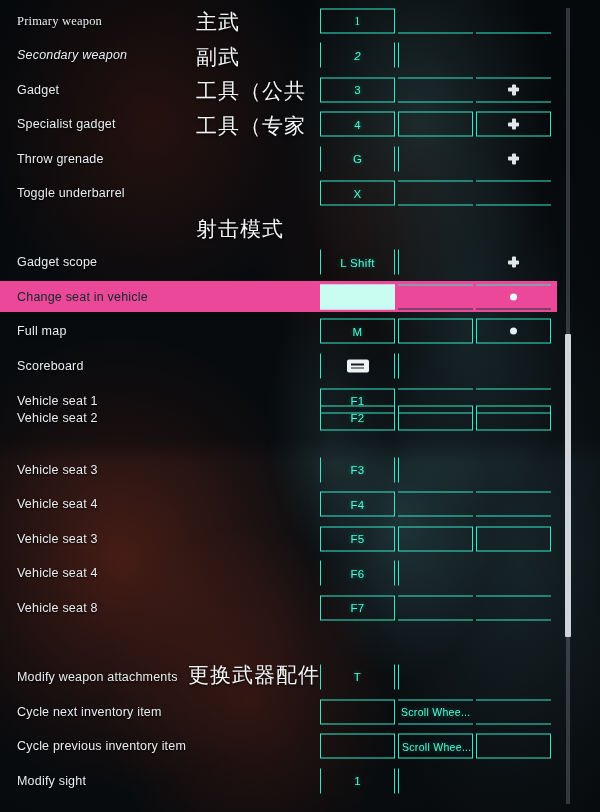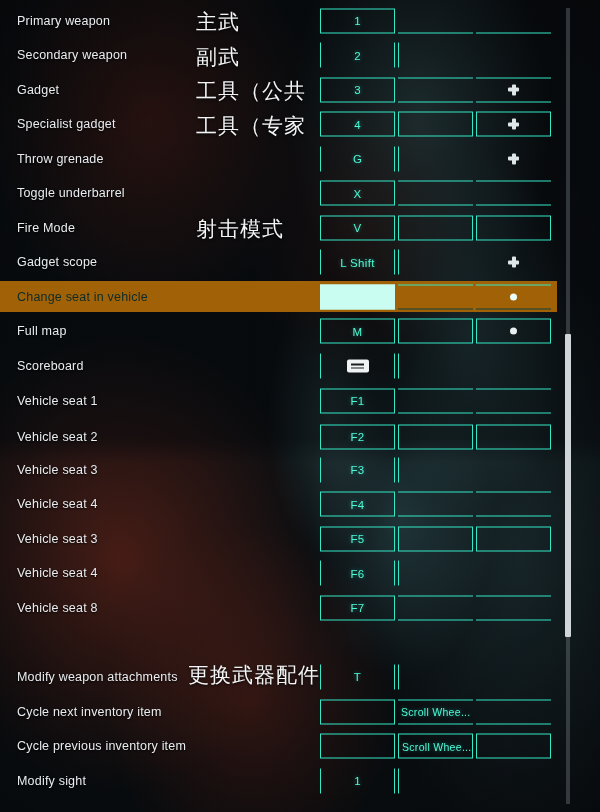"Primary weapon" div.row { font-family: none -> Liberation Serif, serif }
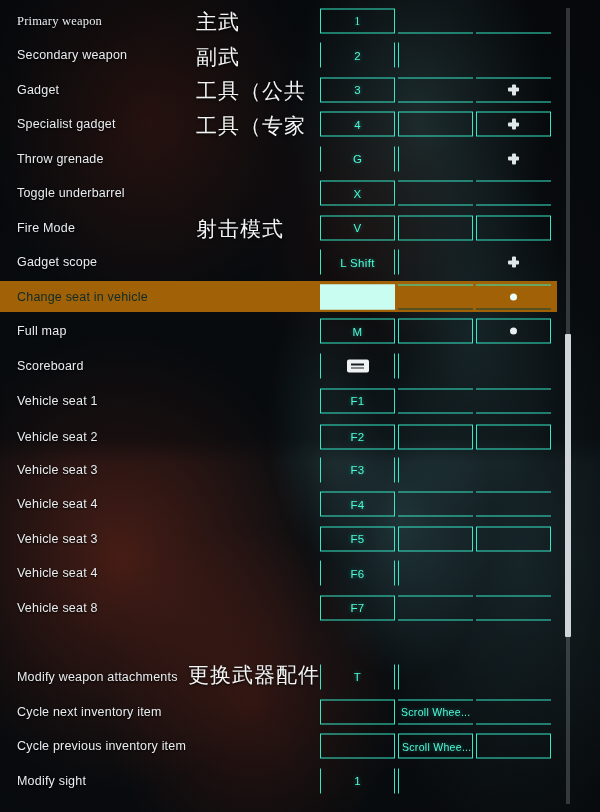"Secondary weapon" div.row { font-style: none -> italic }
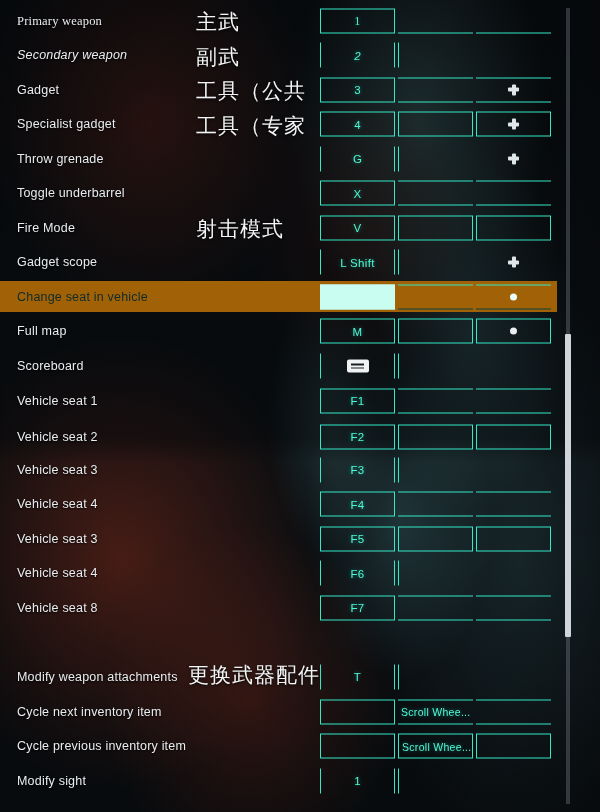"Fire Mode" div.row { html: <div> <div>Fire Mode</div> <div> <div>V</div> </div> <div></div> <div></div> </div> -> none }
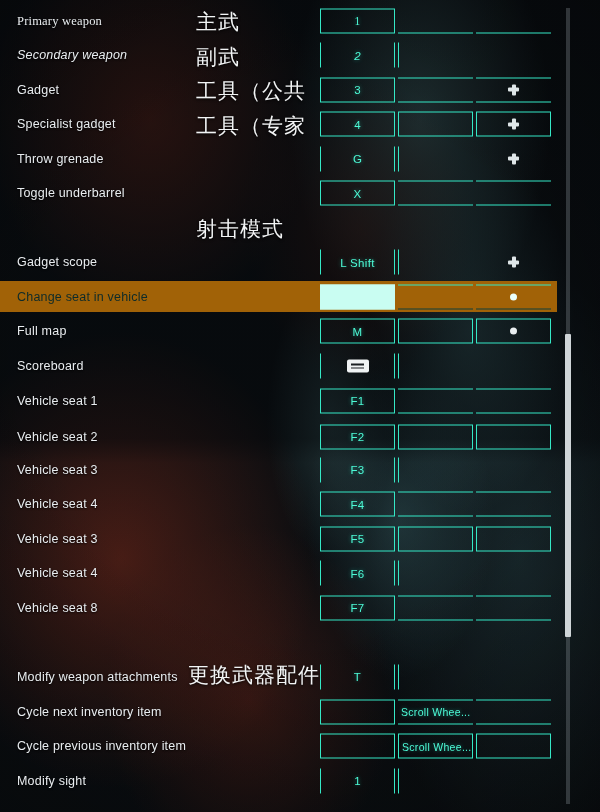"Change seat in vehicle" .row.sel { background: #a16207 -> #ec4899 }
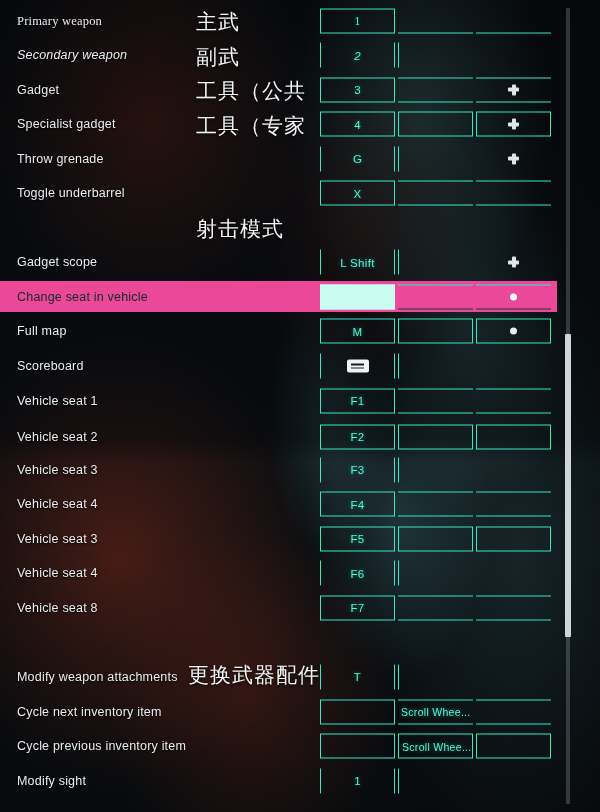"Vehicle seat 2" div.row { top: 421px -> 402px }
